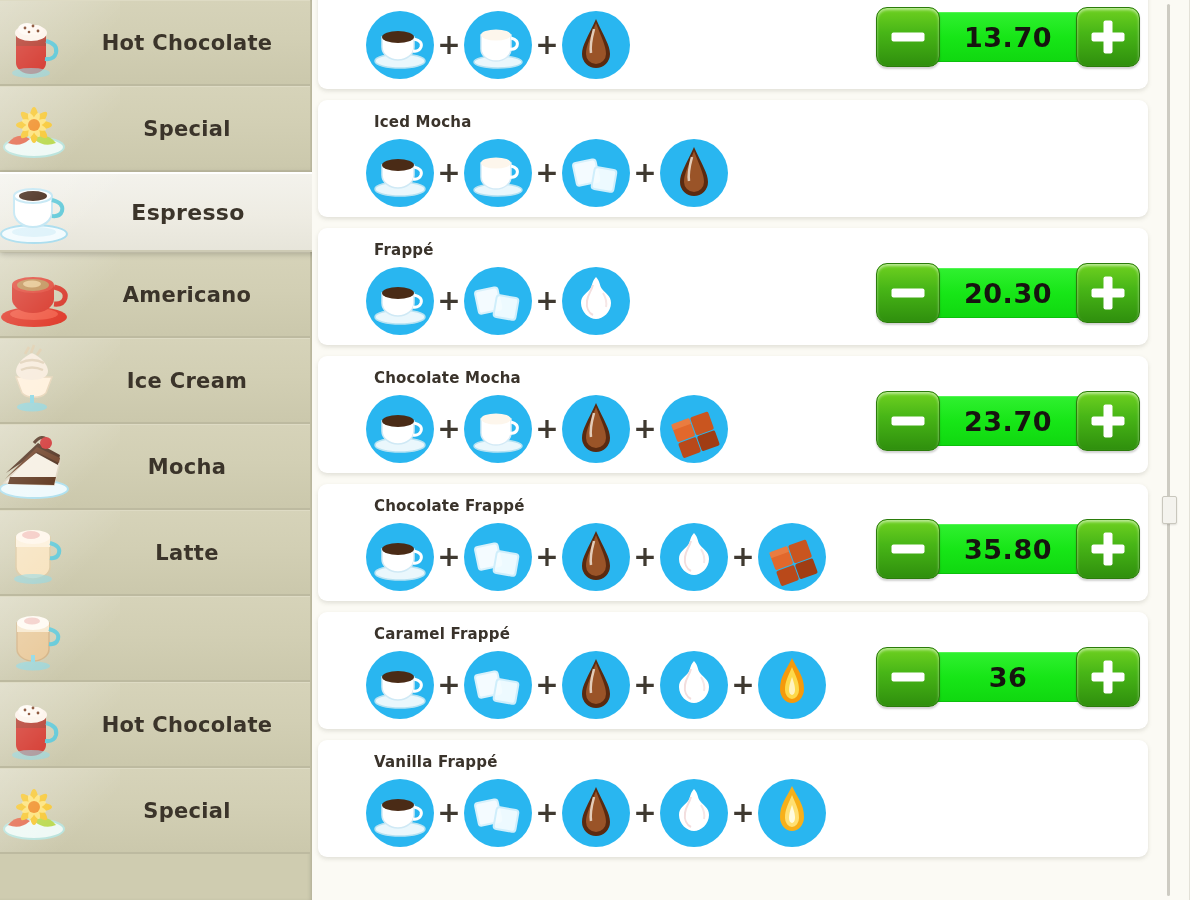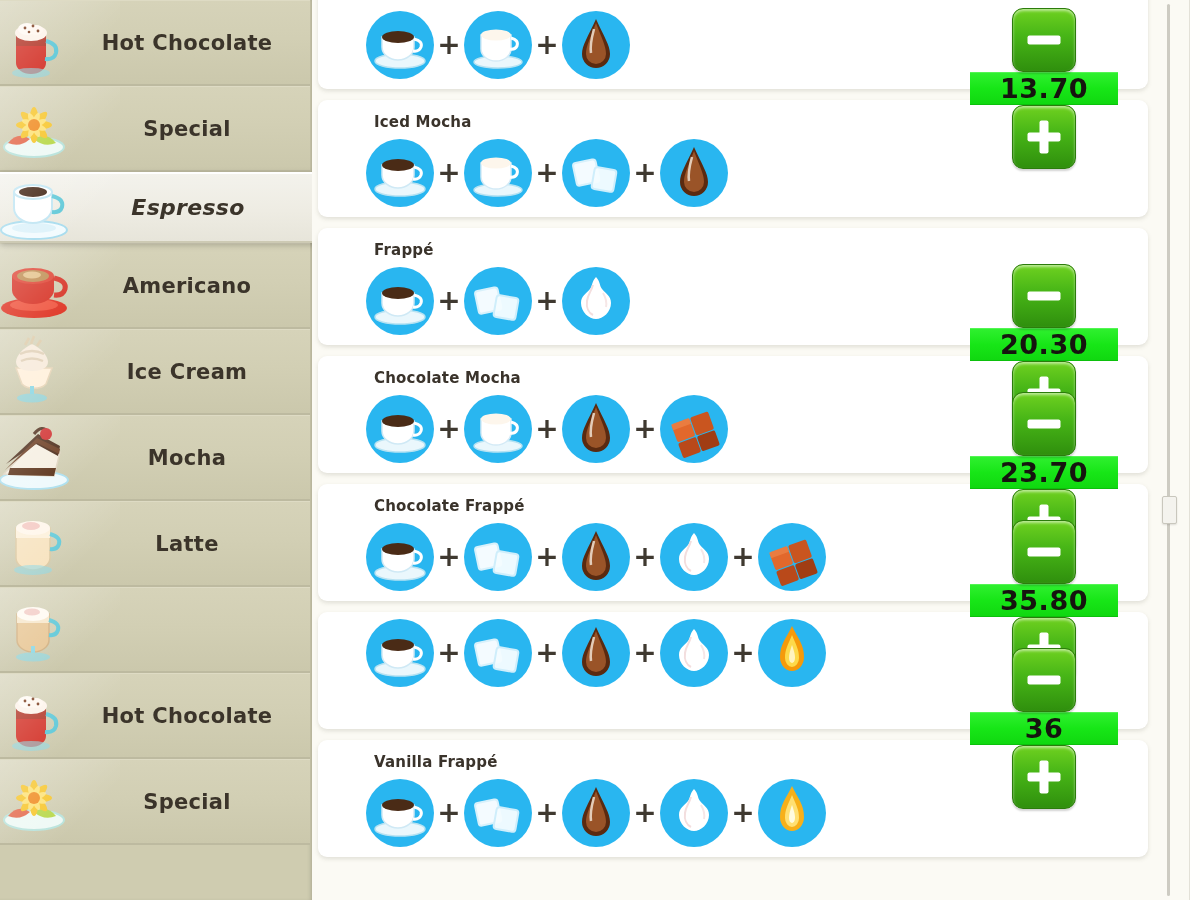"13.70" .price-box { flex-direction: column -> none; right: 36px -> 8px }
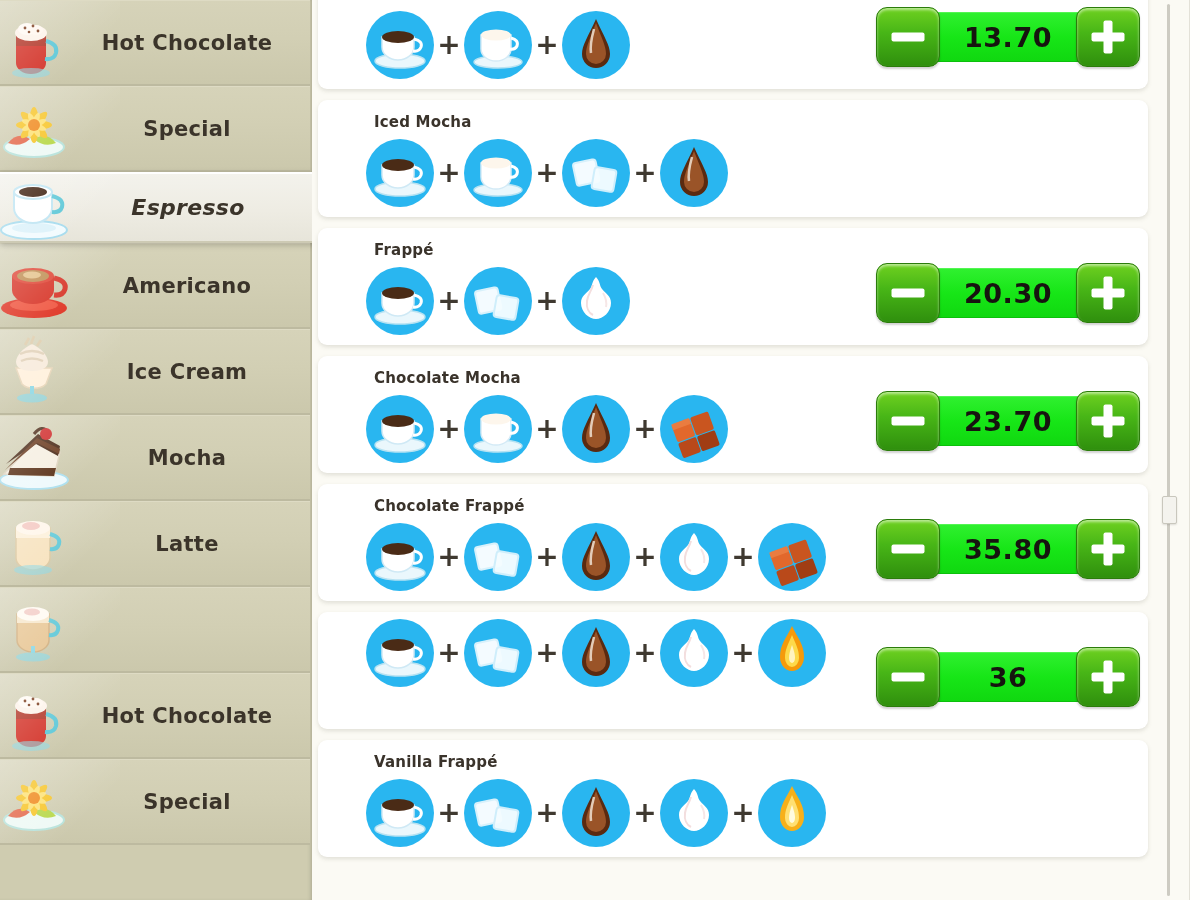"Espresso" .side-row.selected { font-style: italic -> none; height: 71px -> 80px }
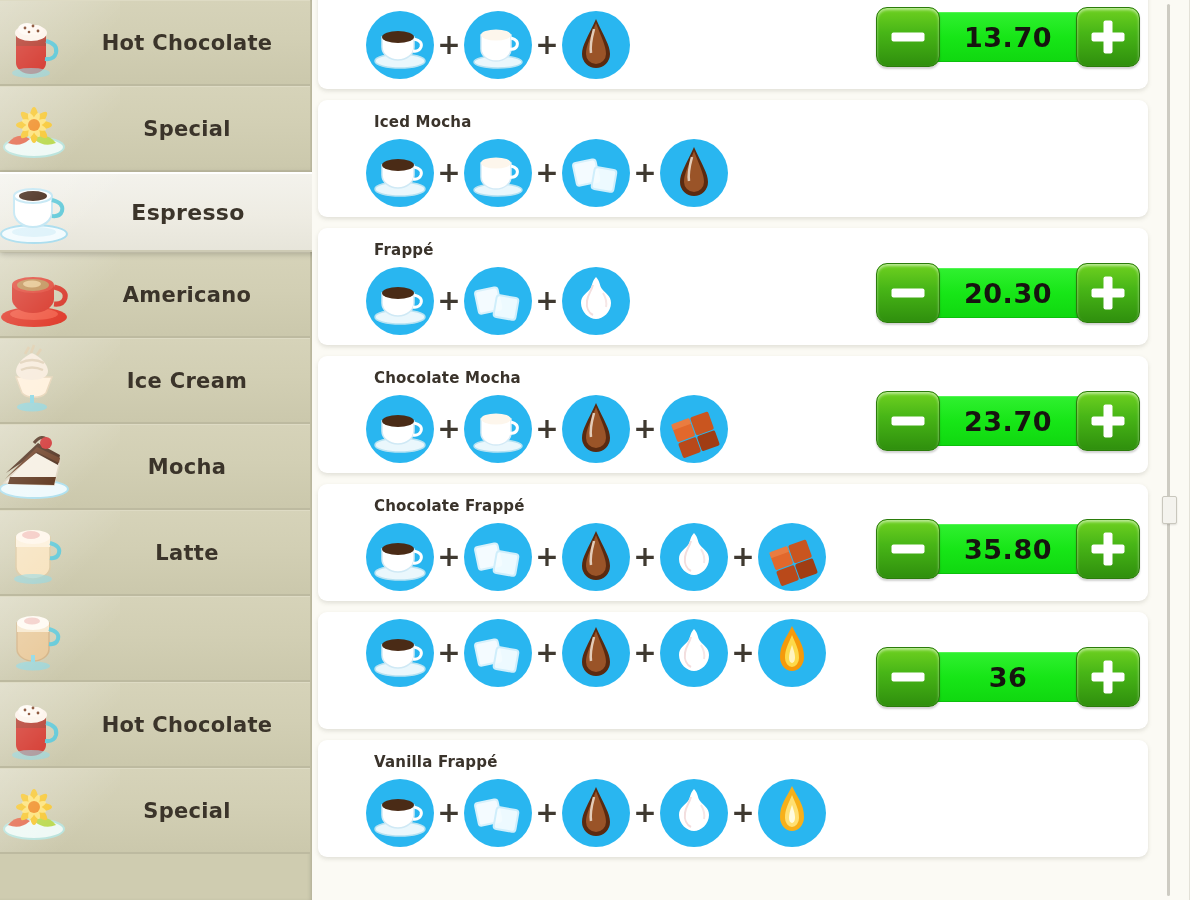"Caramel Frappé" div.drink-name { html: none -> <div>Caramel Frappé</div> }
